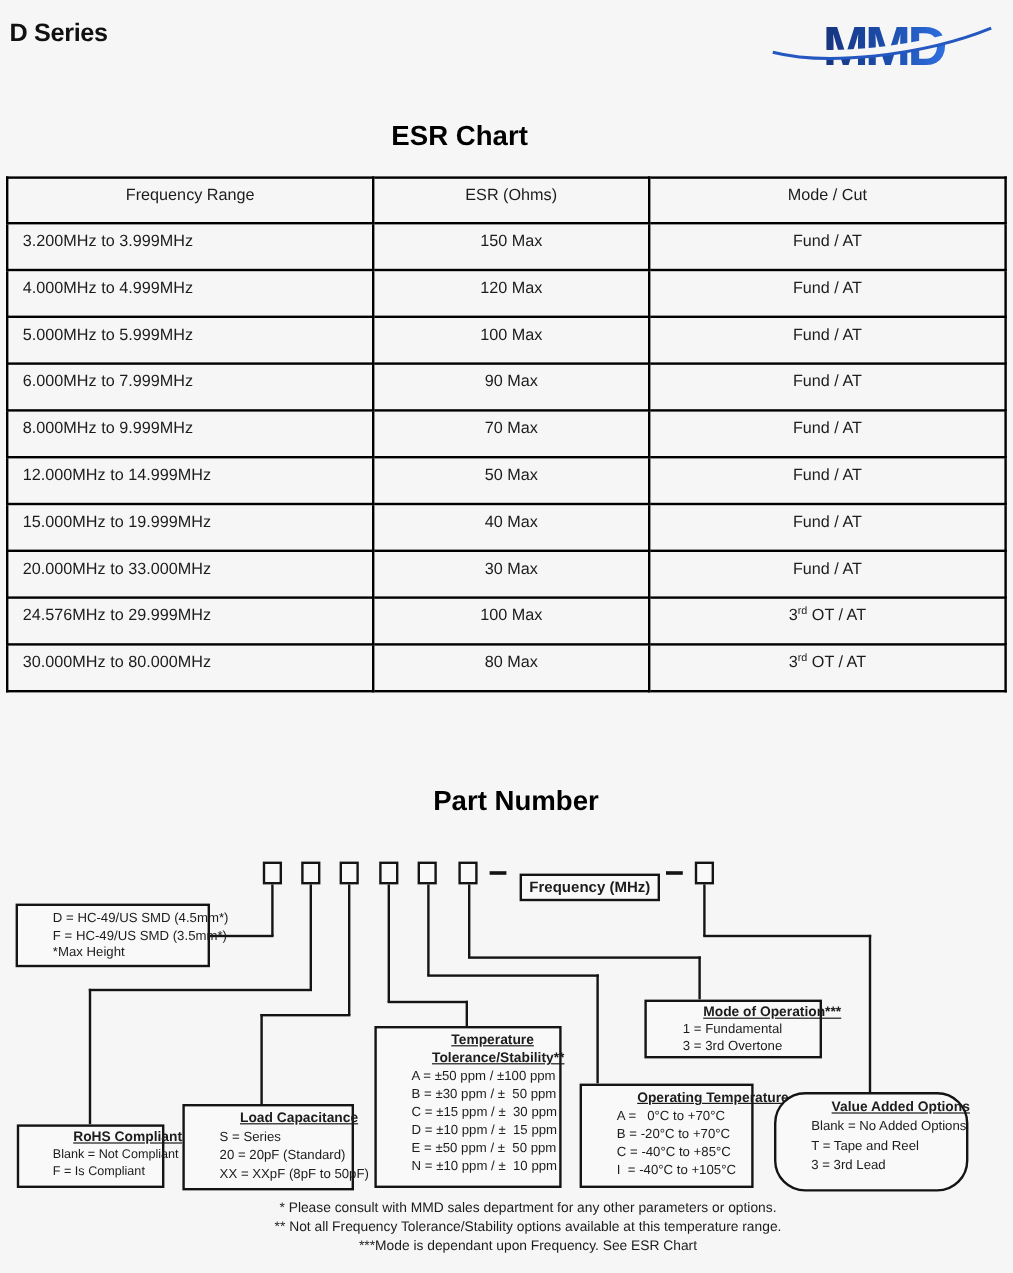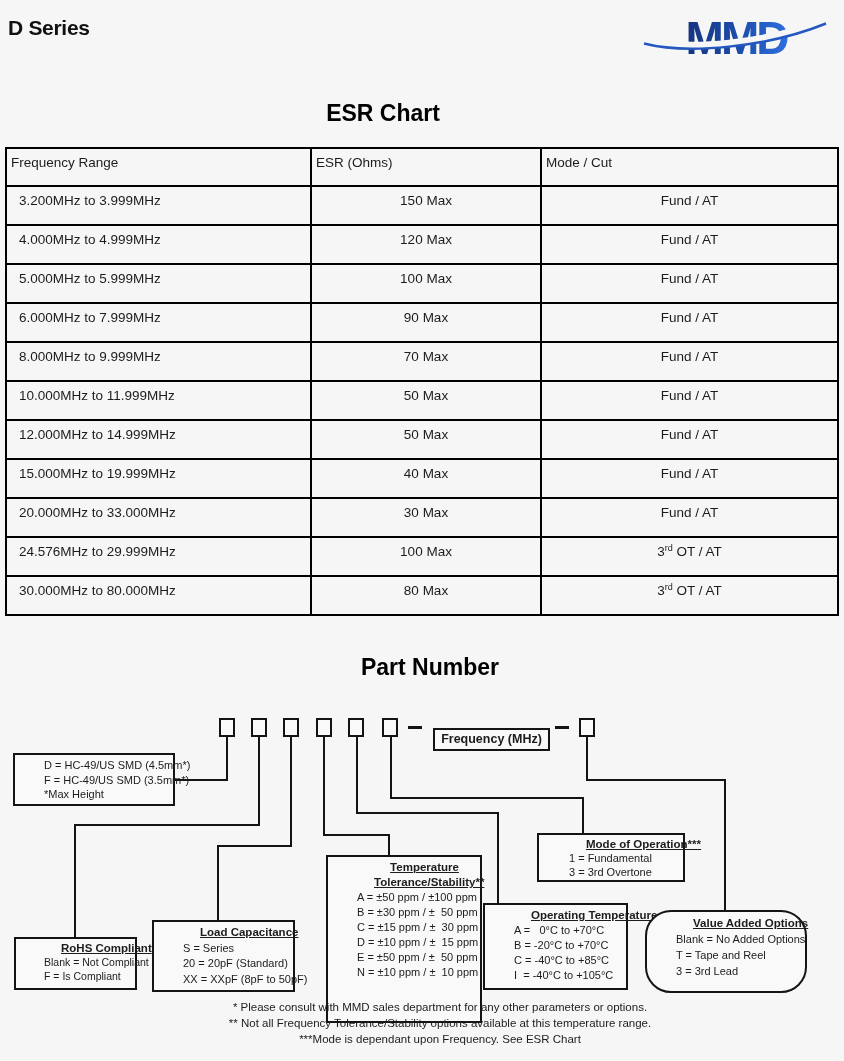"Frequency Range" table.esr th { text-align: left -> center }
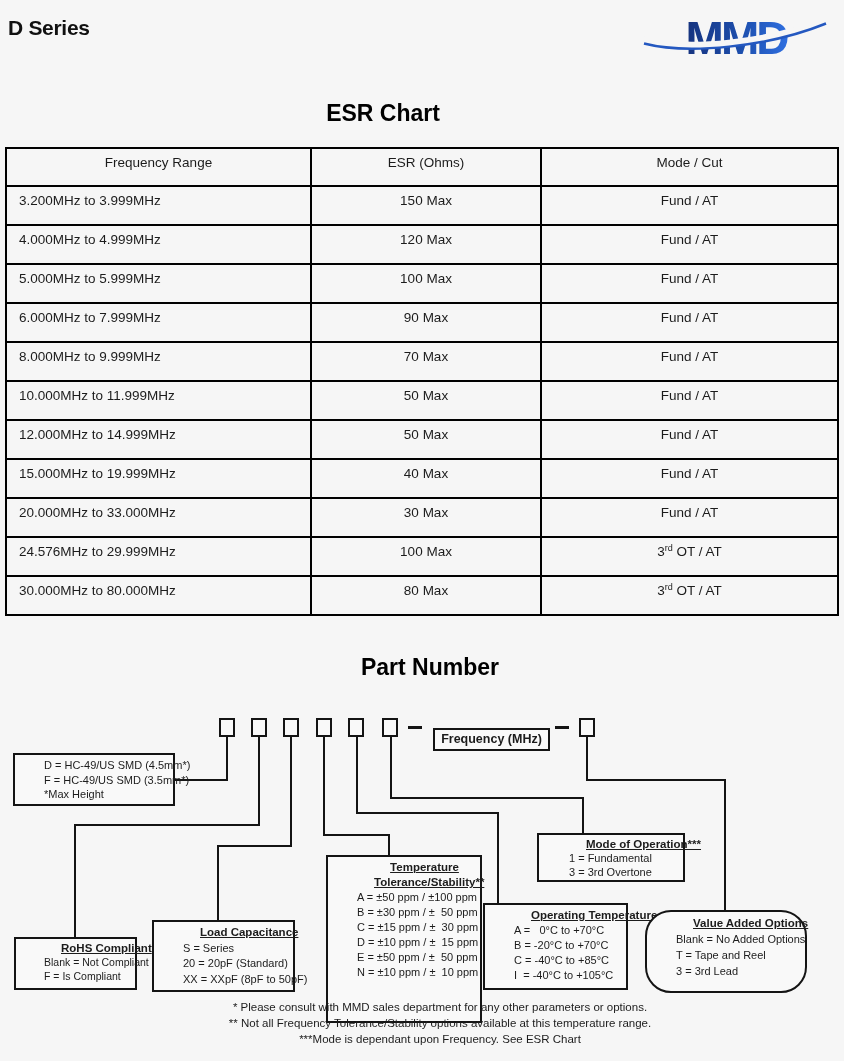"10.000MHz to 11.999MHz" tr { html: <tr> <td>10.000MHz to 11.999MHz</td> <td>50 Max</td> <td>Fund / AT</td> </tr> -> none }
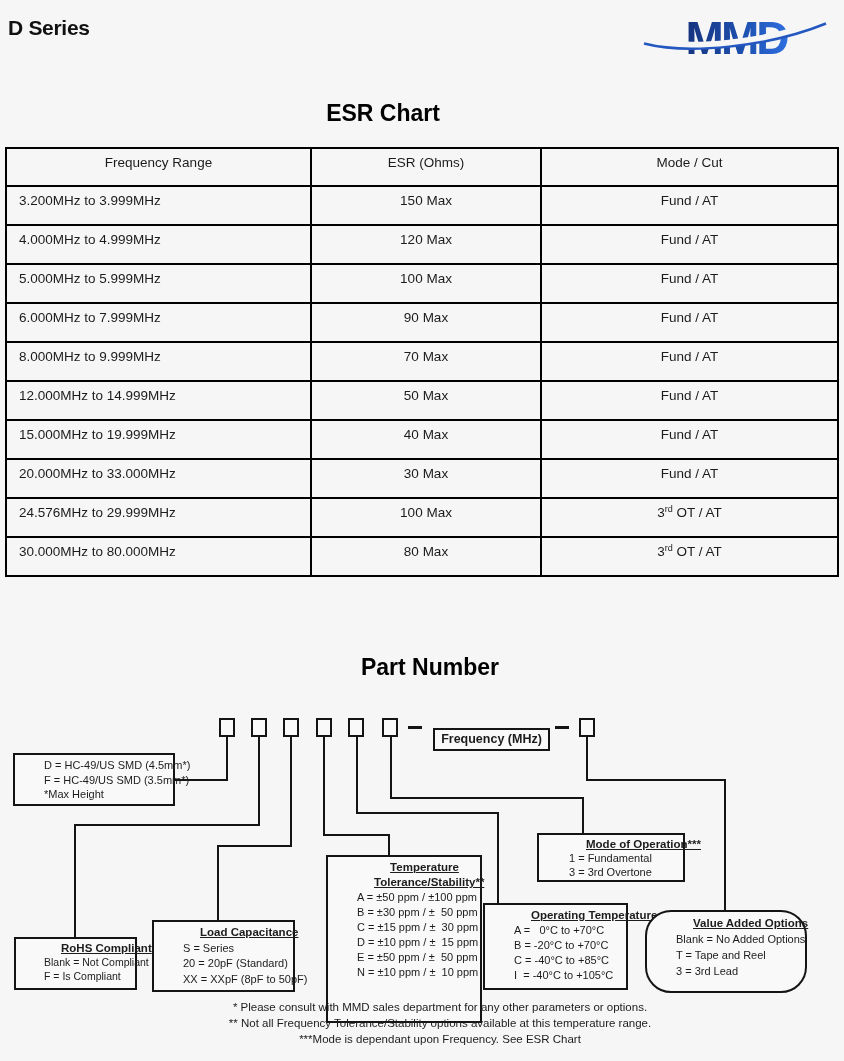"Temperature" div.abs { height: 168px -> 135px; left: 326px -> 312px }
